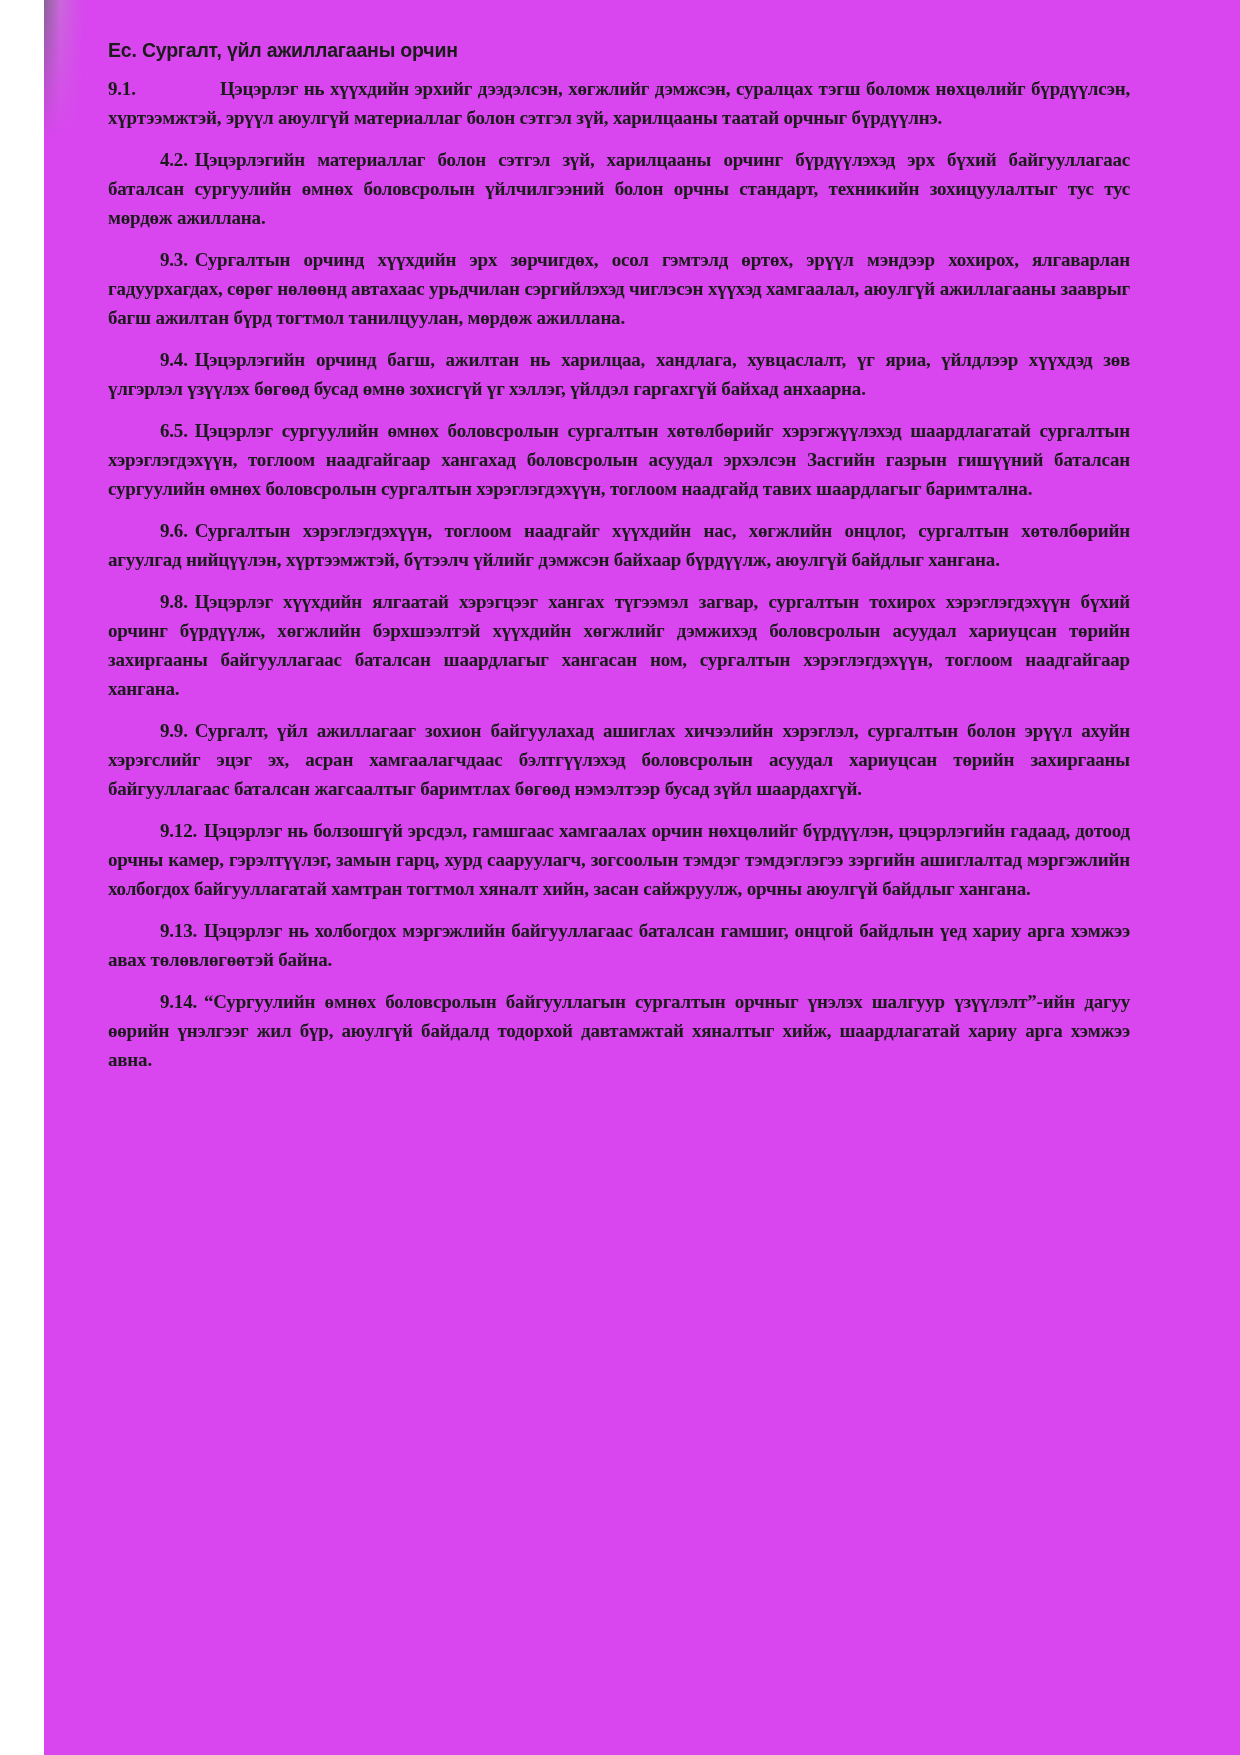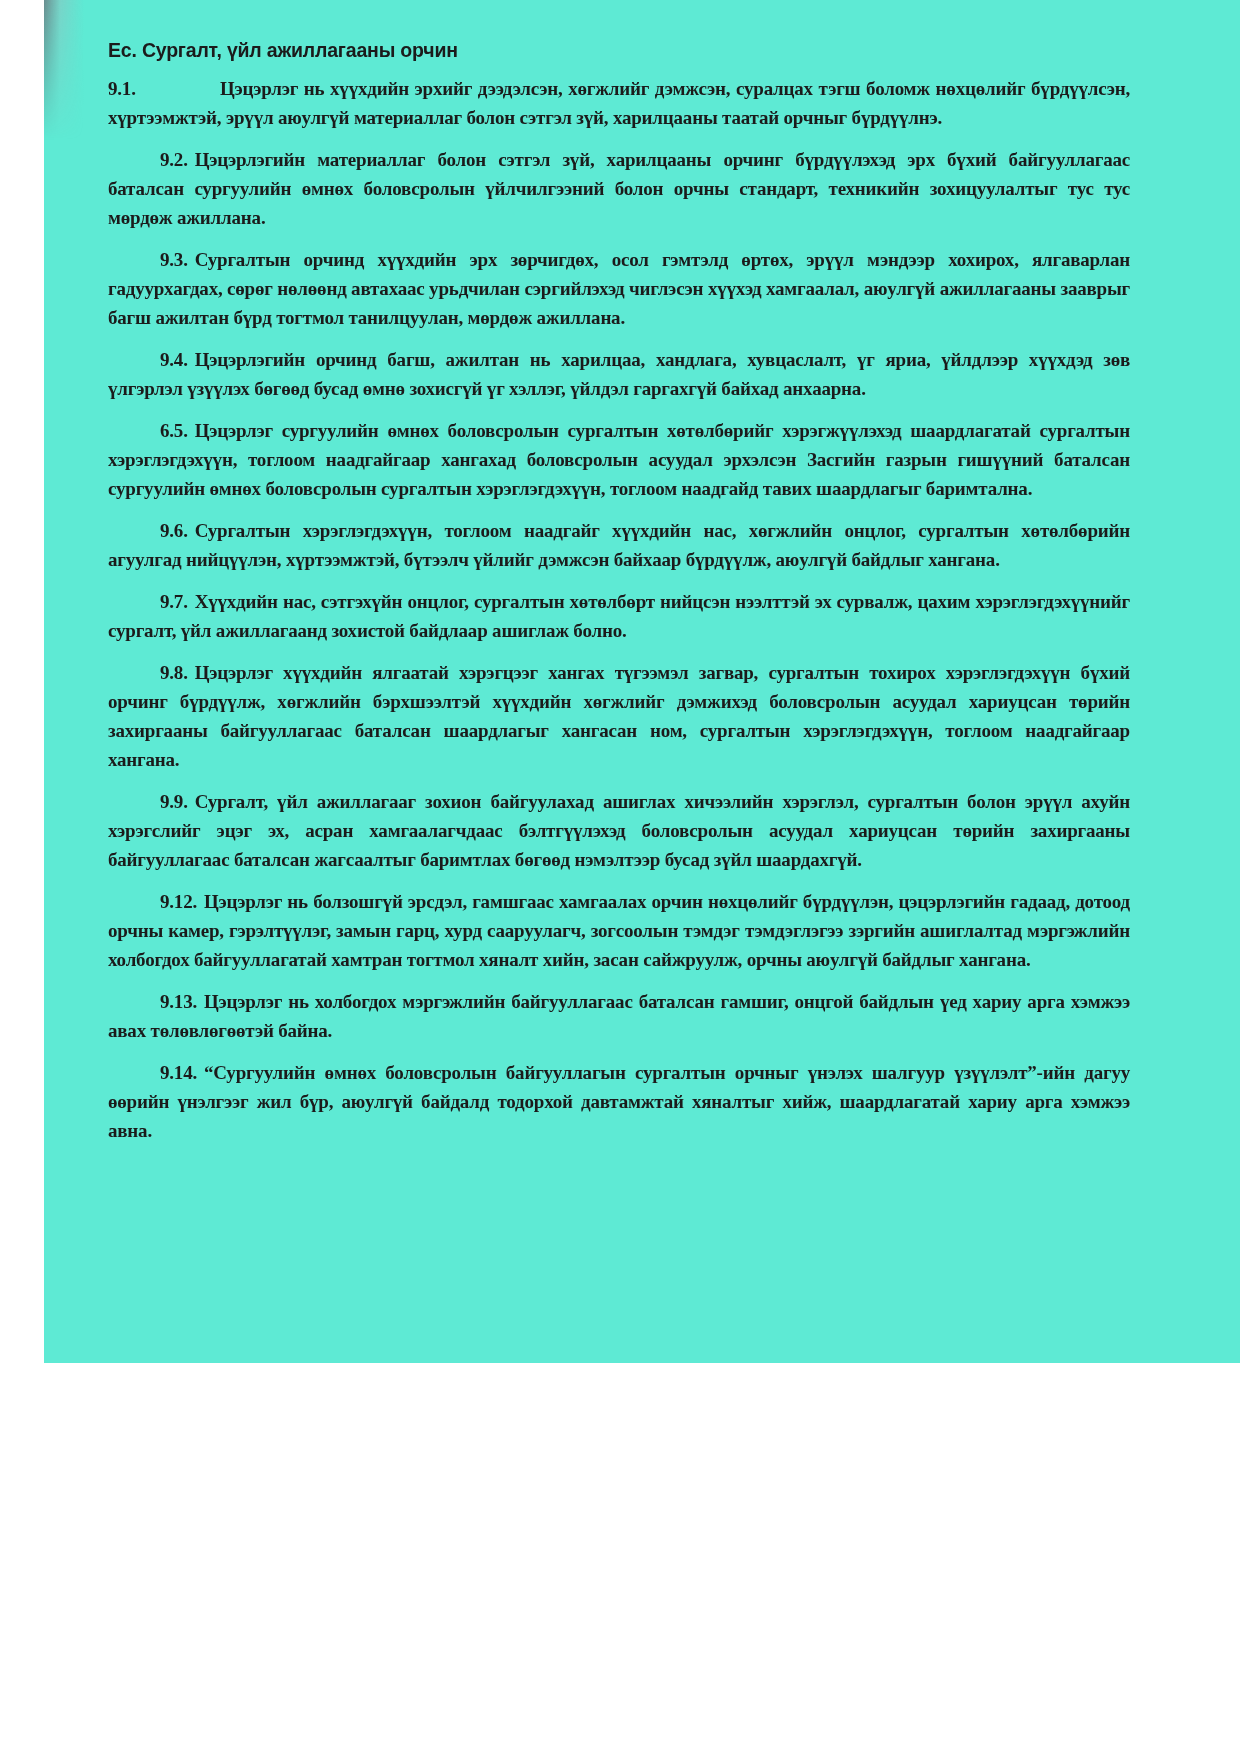"Ес. Сургалт, үйл ажиллагааны орчин" .page { background: #5eead4 -> #d946ef; height: 1363px -> 1755px }
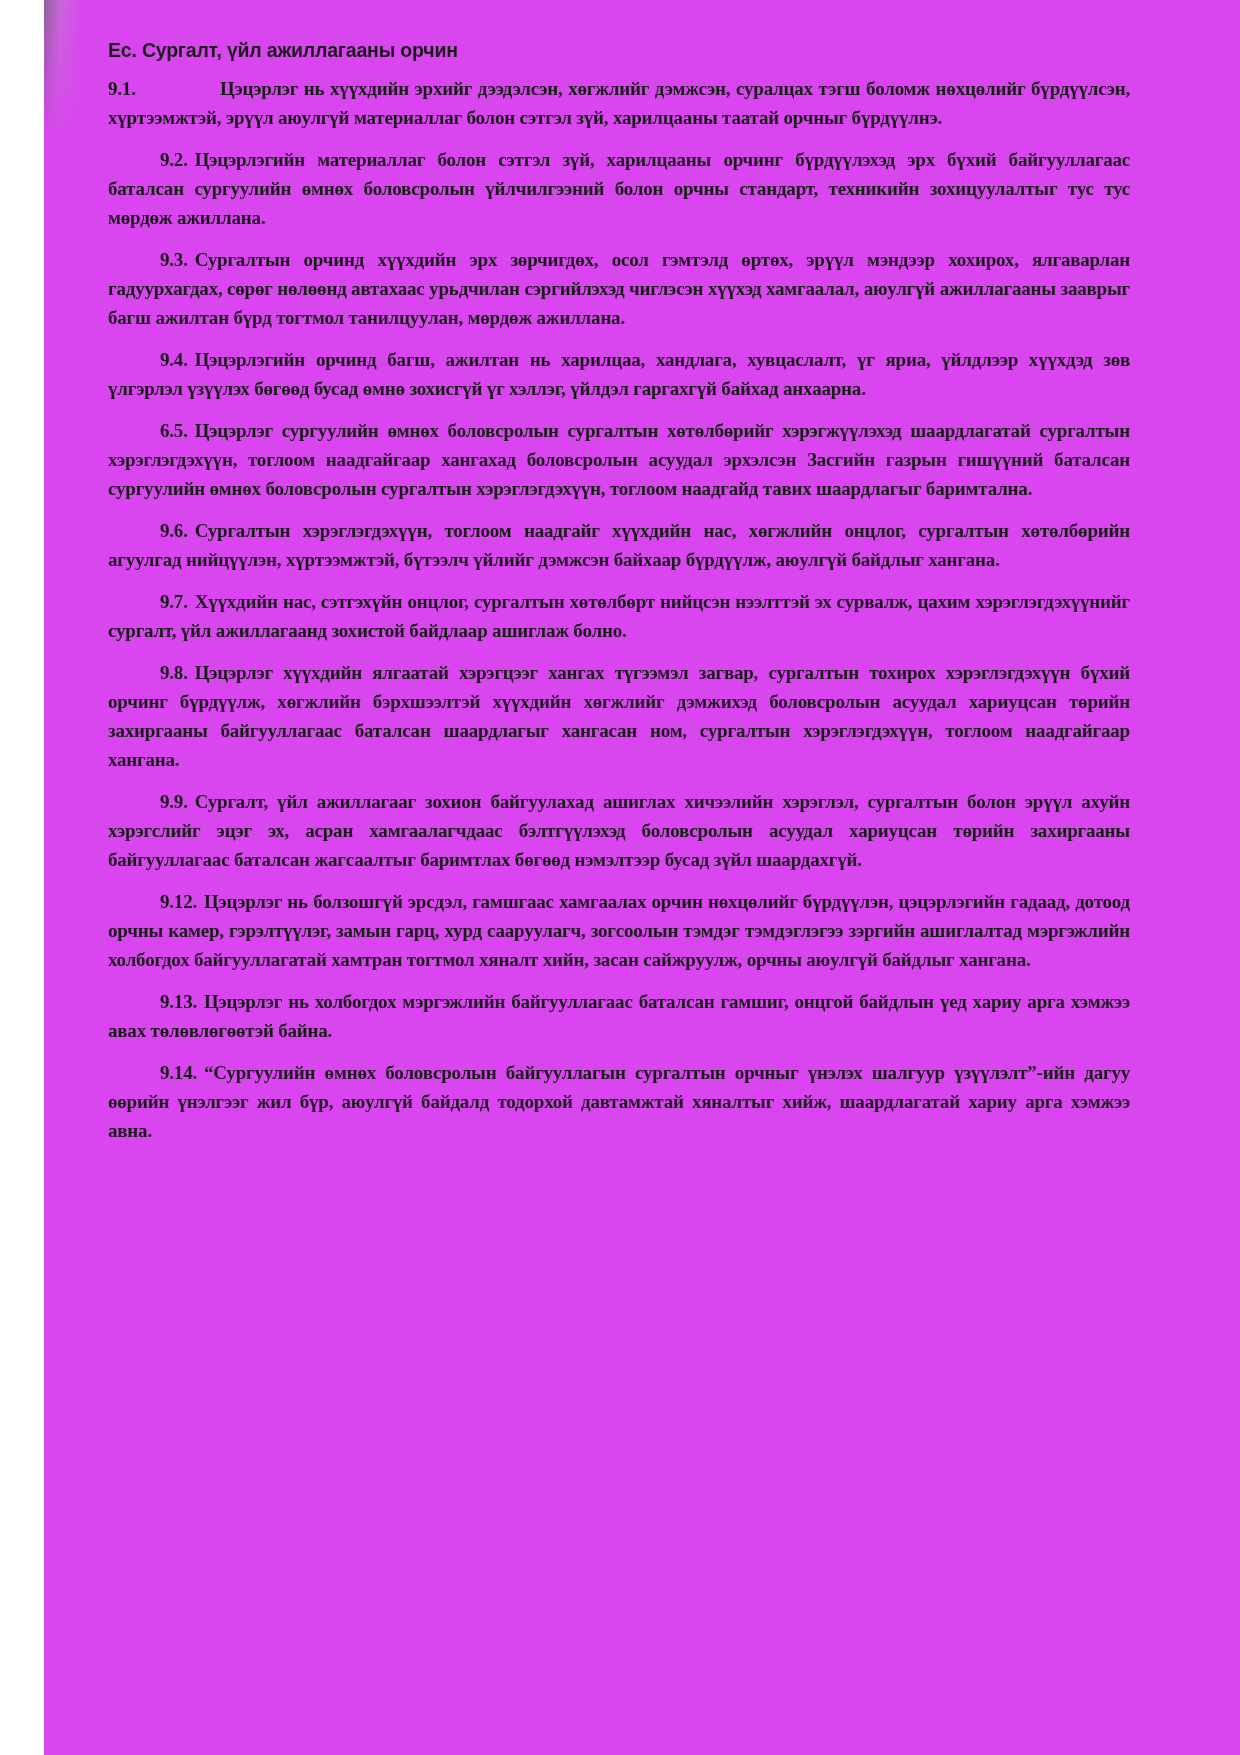"9.2." span.num { text: 9.2 -> 4.2 }
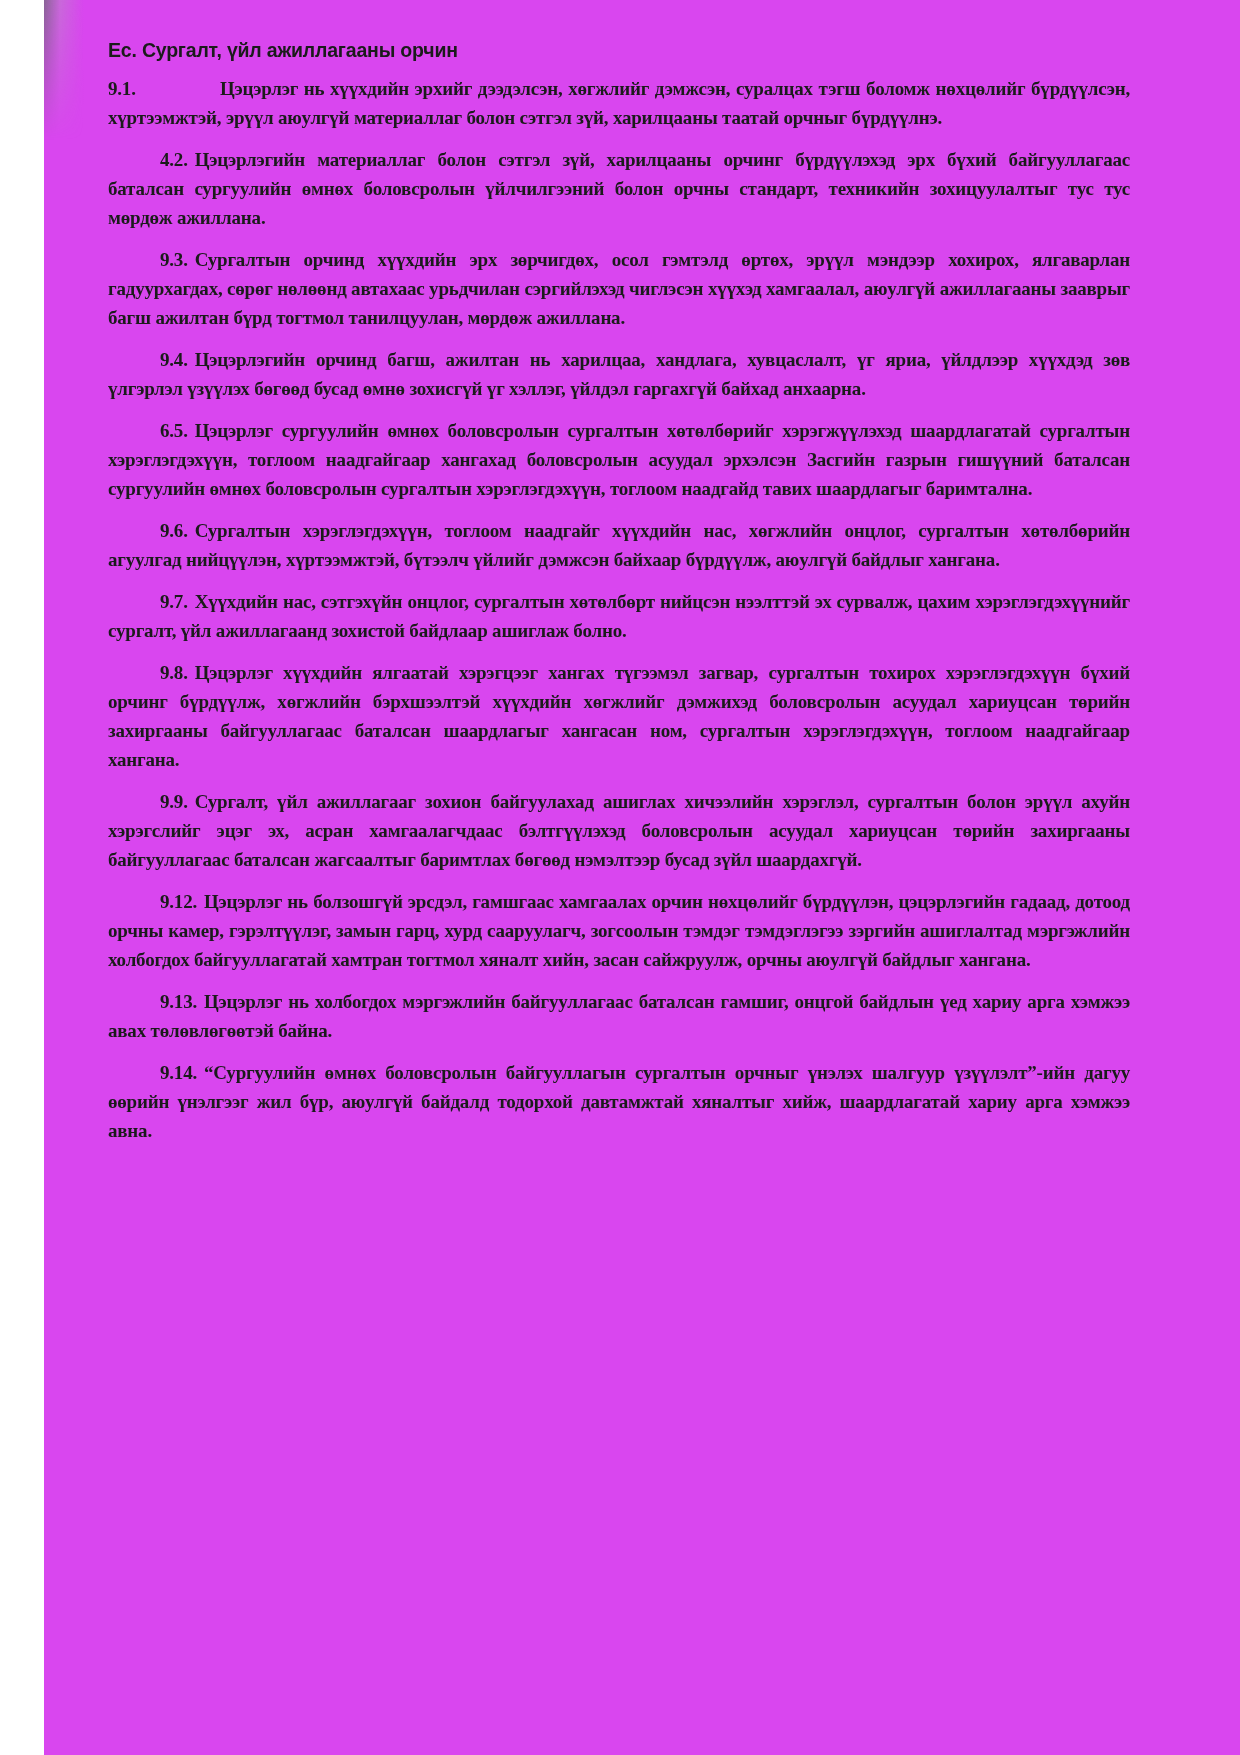"9.7. Хүүхдийн нас, сэтгэхүйн онцлог," p.para { html: <p> <span>9.7.</span><span></span><span>Хүүхдийн нас, сэтгэхүйн онцлог, сургалтын хөтөлбөрт нийцсэн нээлттэй эх сурвалж, цахим хэрэглэгдэхүүнийг сургалт, үйл ажиллагаанд зохистой байдлаар ашиглаж болно.</span> </p> -> none }
